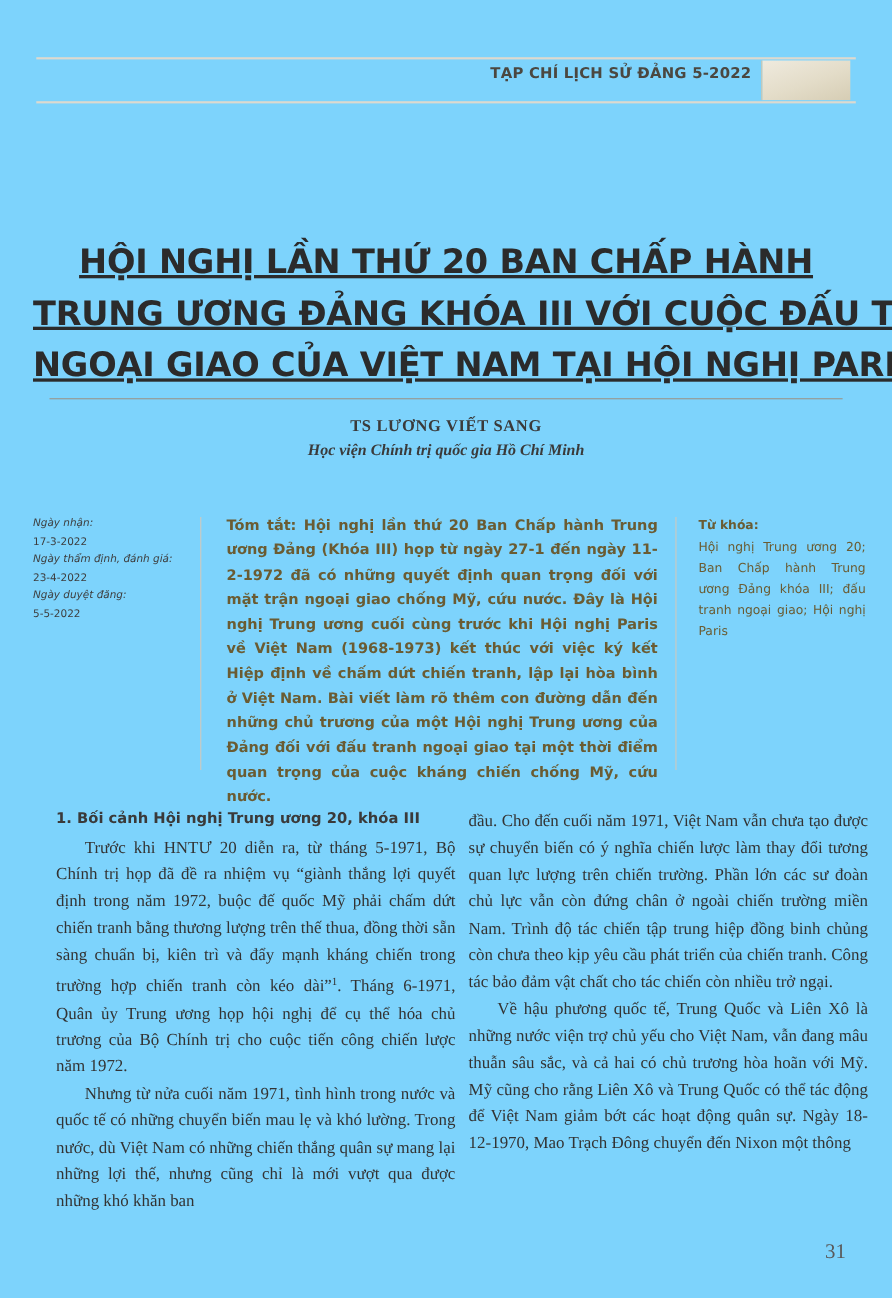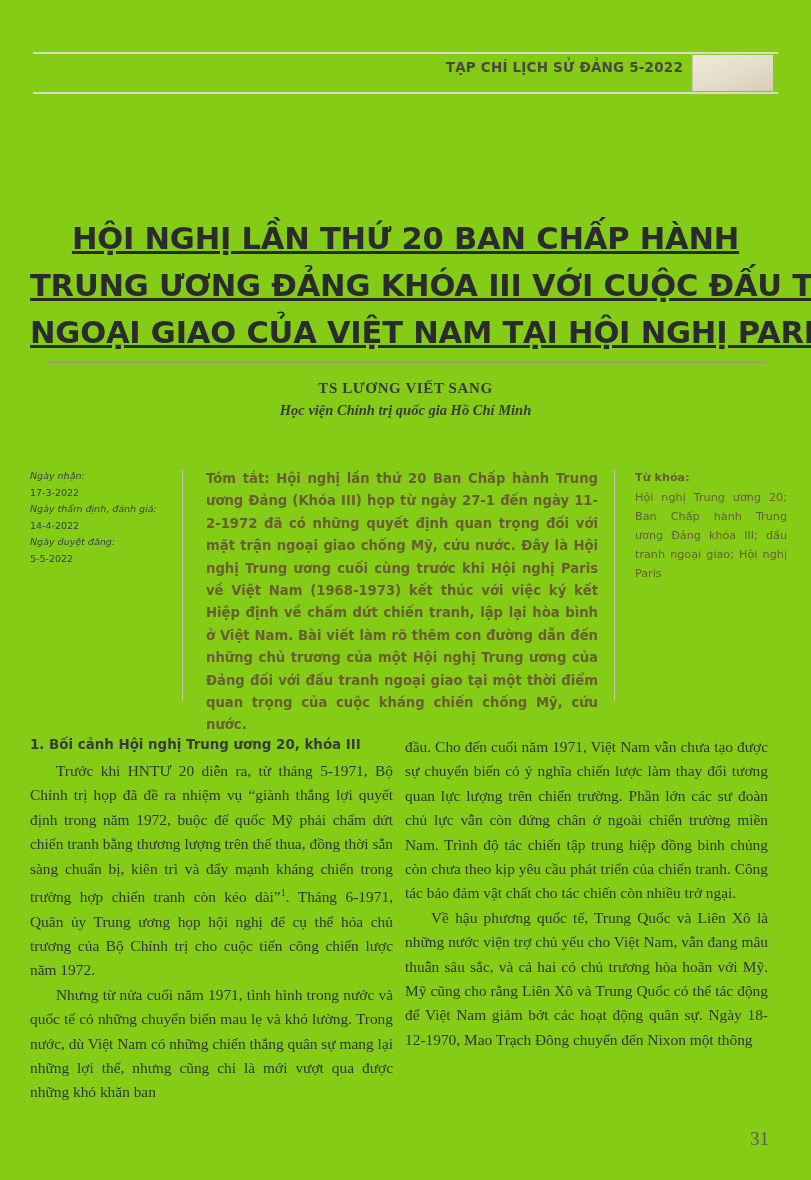"TẠP CHÍ LỊCH SỬ ĐẢNG" .page { background: #84cc16 -> #7dd3fc }
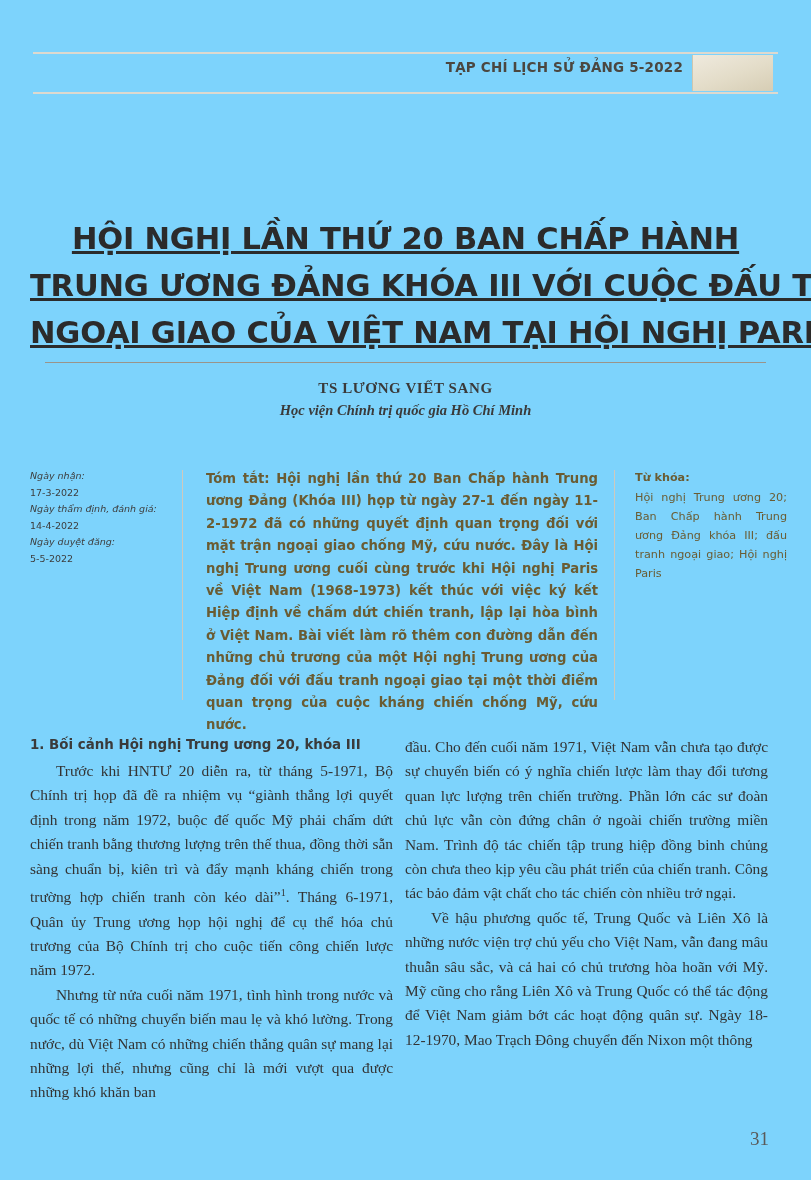"14-4-2022" span.val { text: 14-4-2022 -> 23-4-2022 }
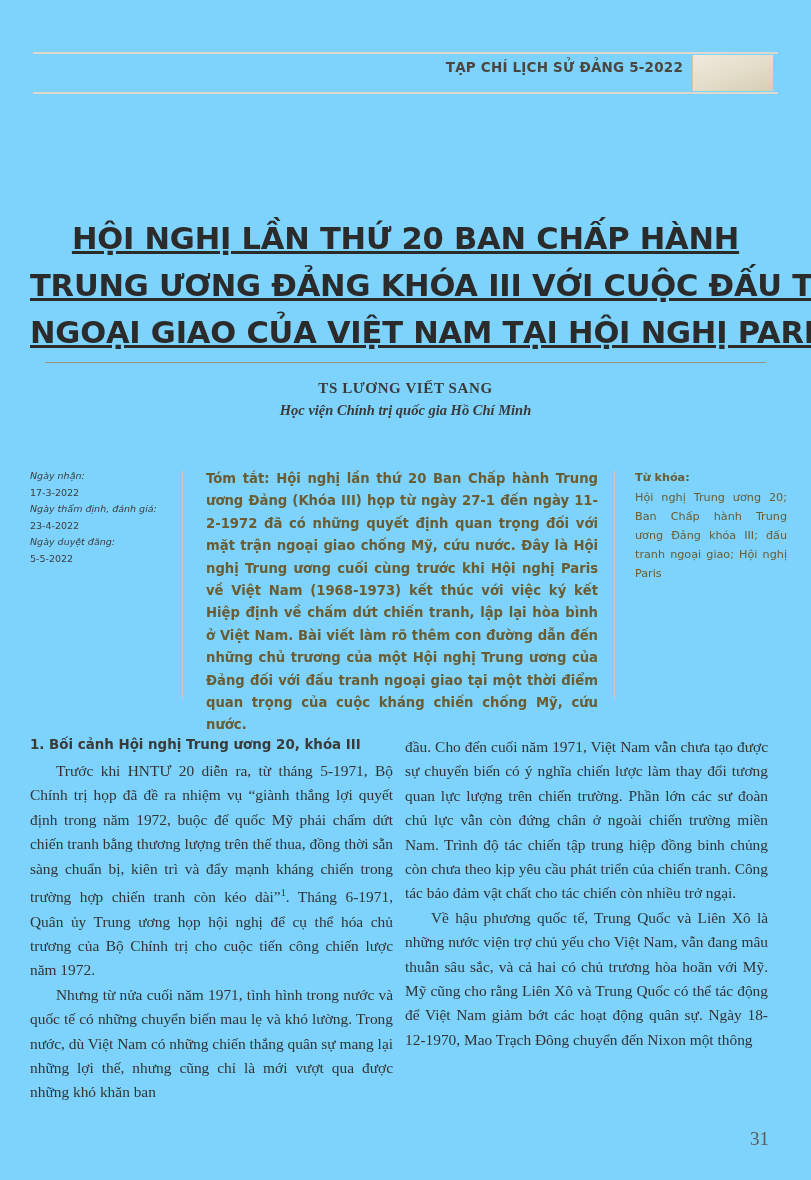"1. Bối cảnh Hội nghị" .col { margin-left: none -> 21px }
